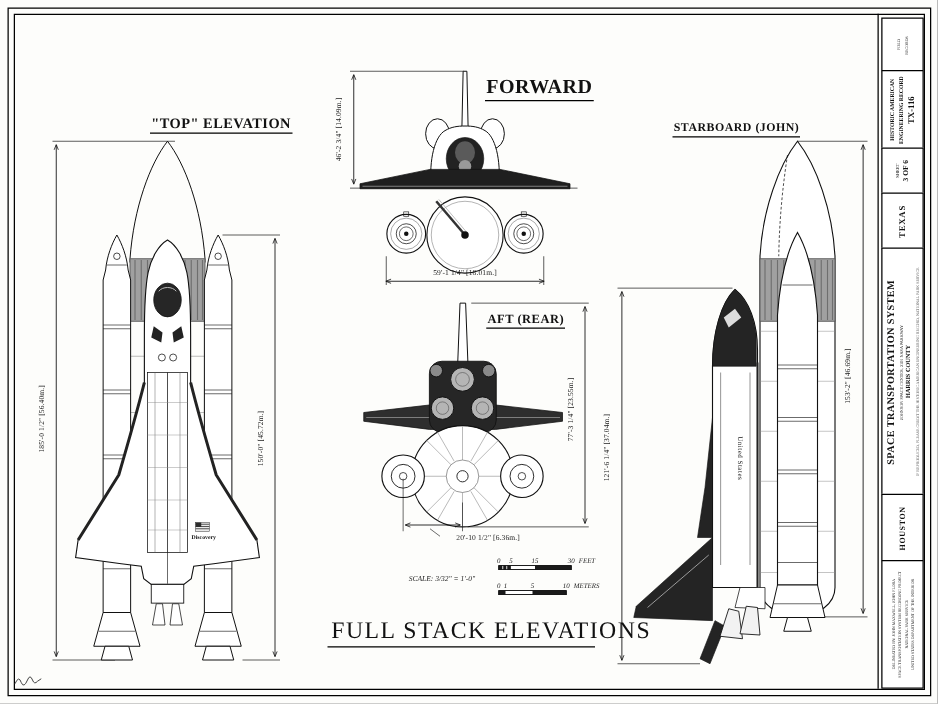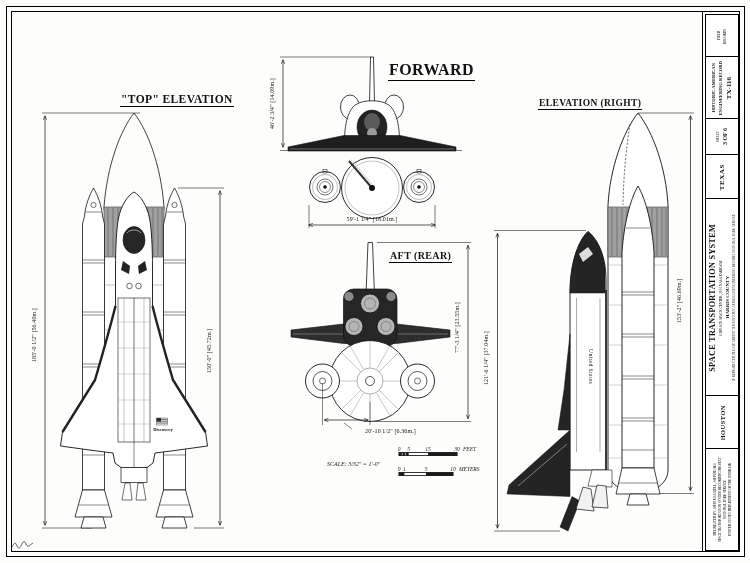"ELEVATION (RIGHT)" div.view-label { text: ELEVATION (RIGHT -> STARBOARD (JOHN }
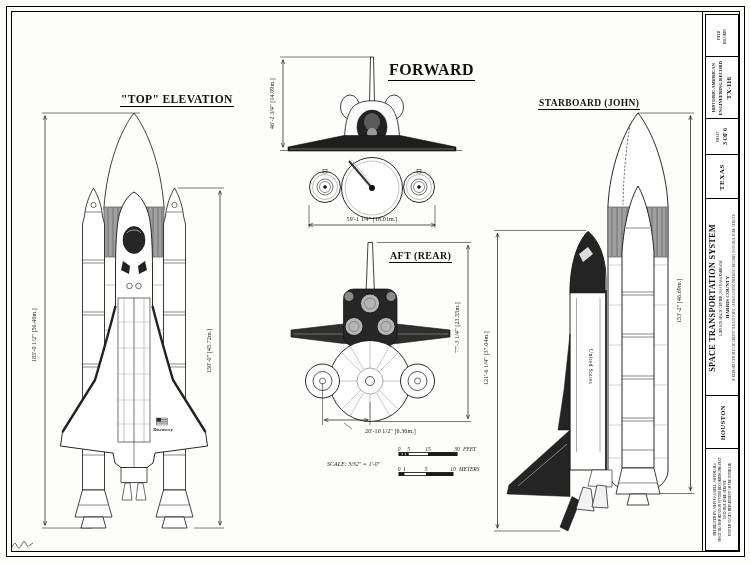"FULL STACK ELEVATIONS" div.title-main { html: none -> <div>FULL STACK ELEVATIONS</div> }
